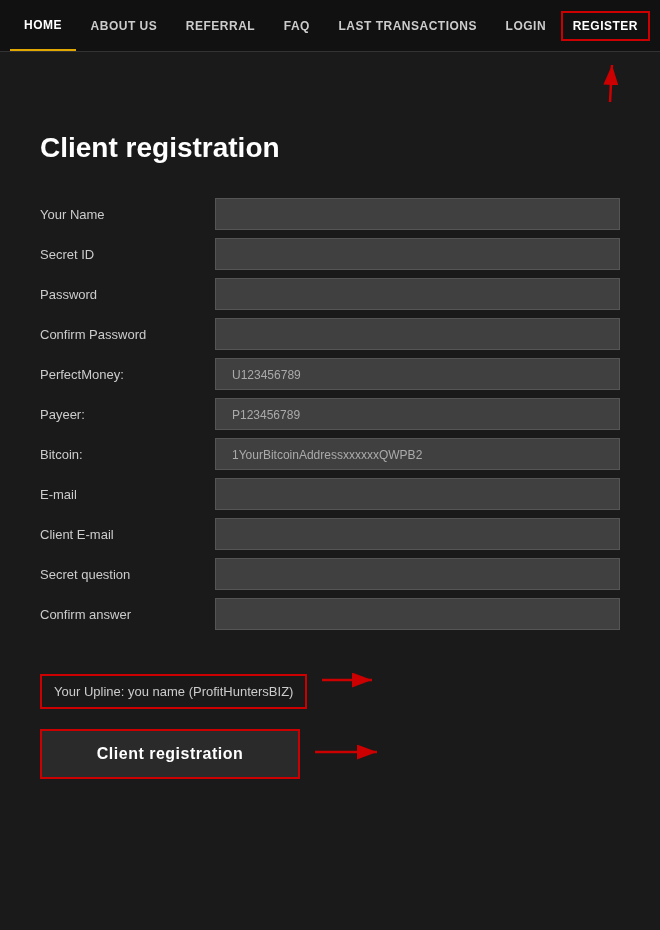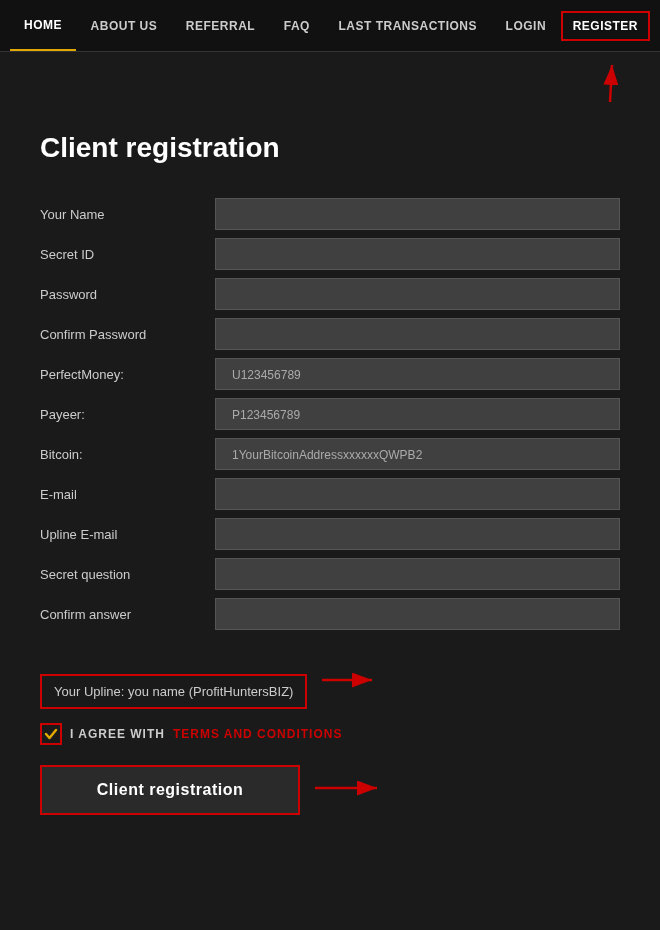"Upline E-mail" td { text: Upline -> Client }
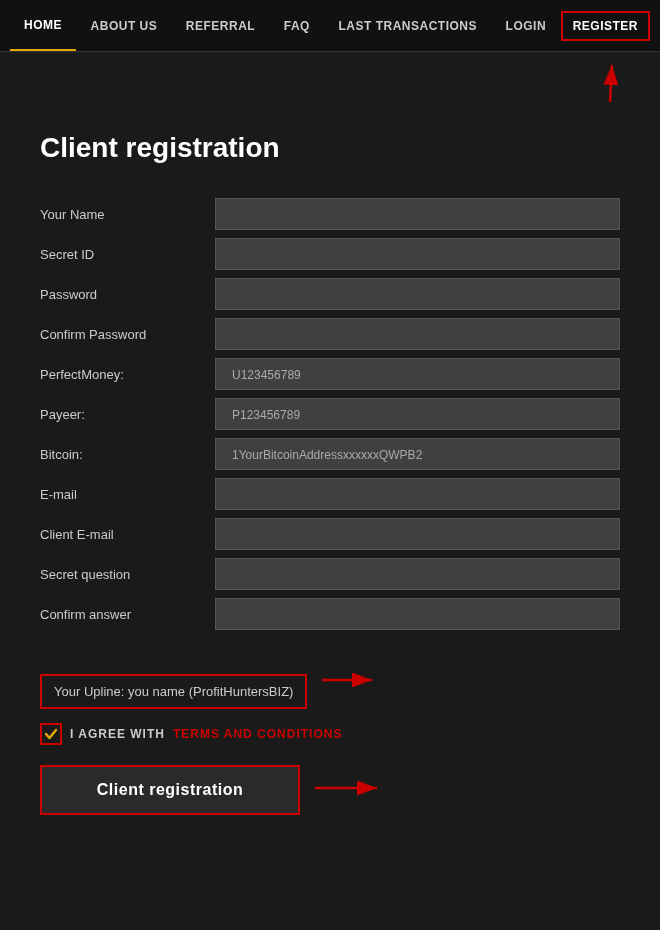"I AGREE WITH" div.agree-row { html: <div> <div> <svg> <polyline></polyline> </svg> </div> <span>I AGREE WITH</span> <span>TERMS AND CONDITIONS</span> </div> -> none }
